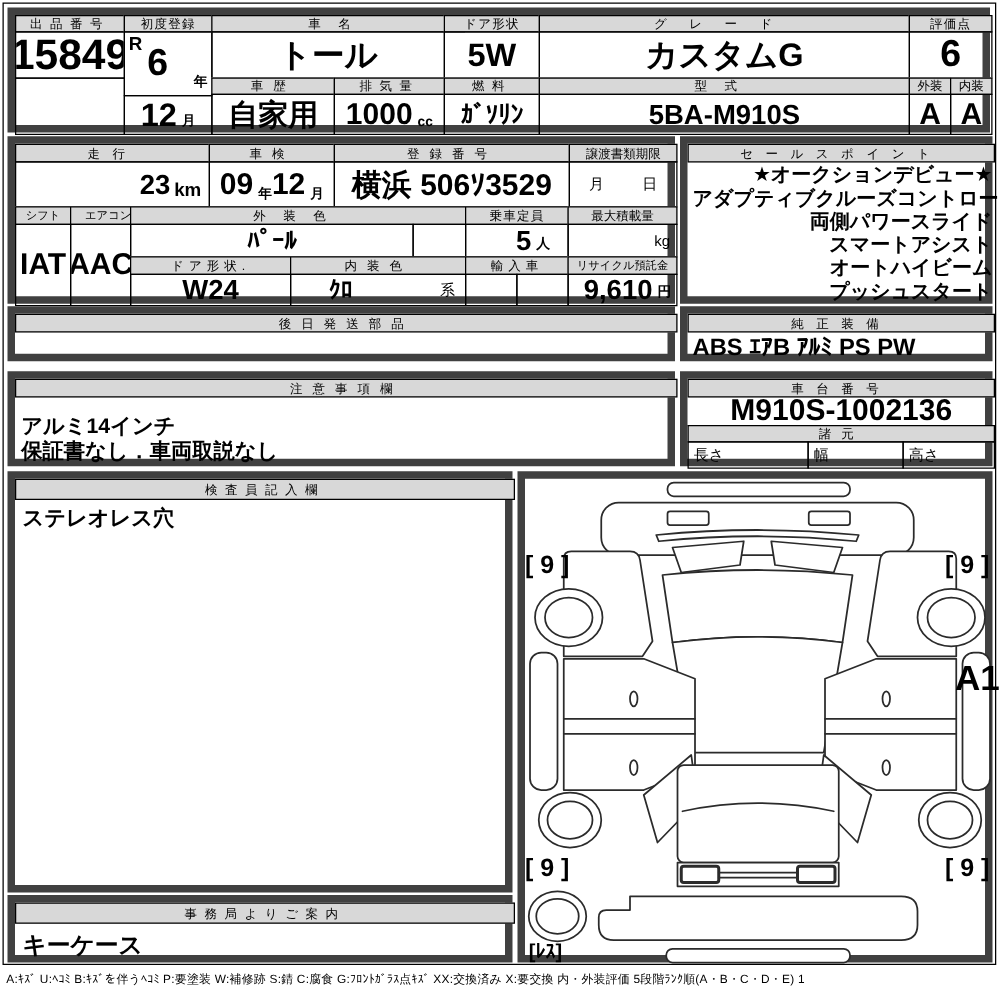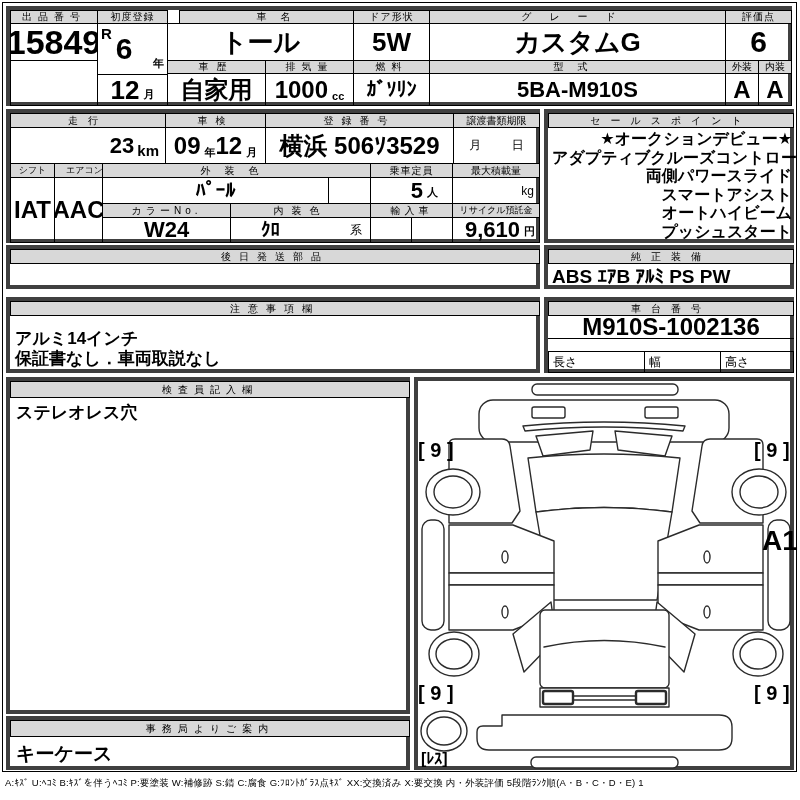"出品番号" .box { border: 4px solid #404040 -> 6px solid #404040 }
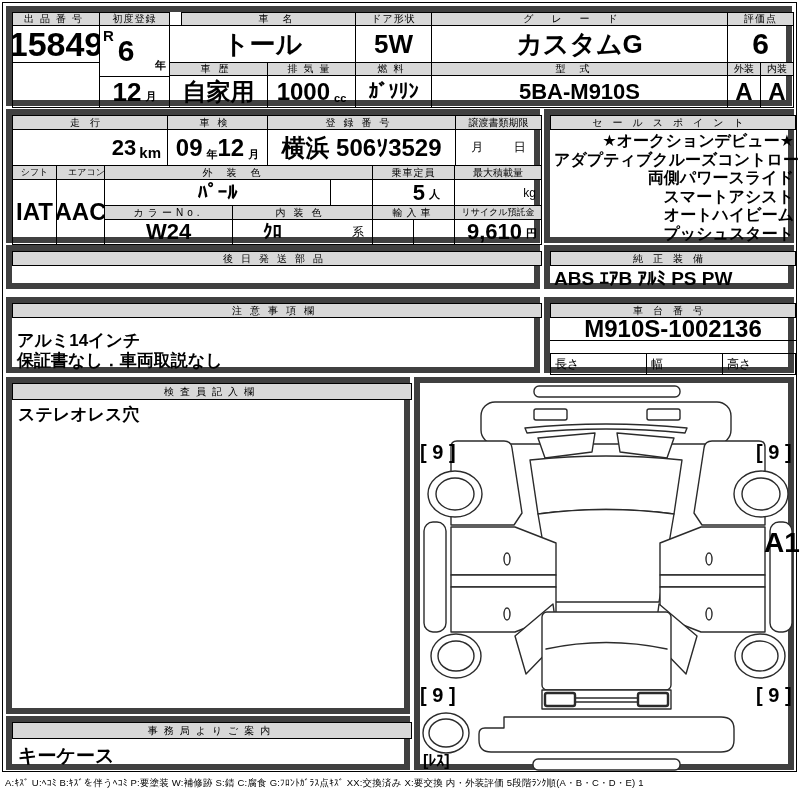"車名" div.hdr { margin-left: 12px -> none }
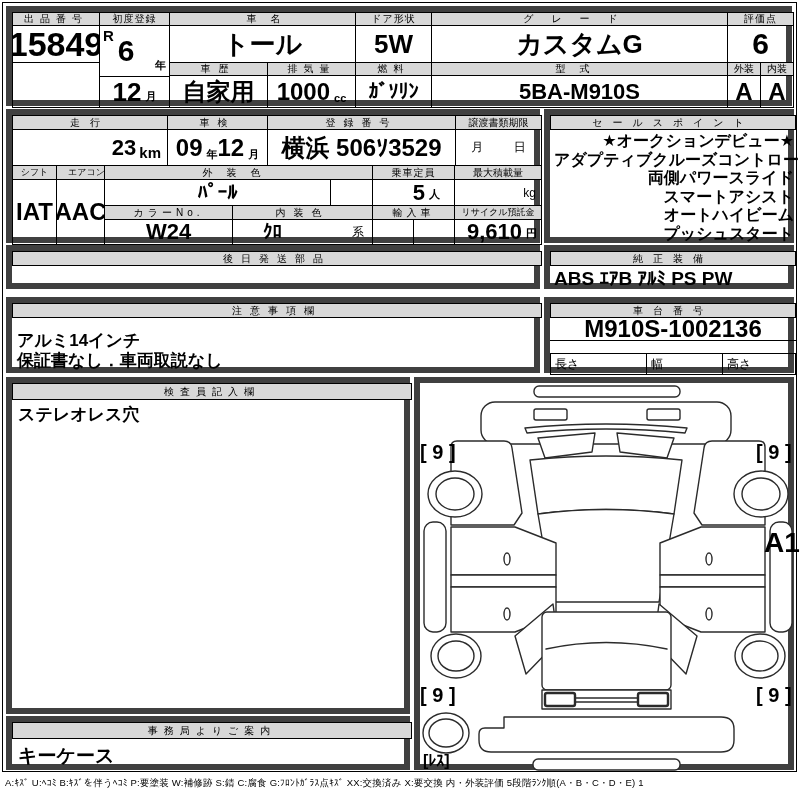"カラーNo." div.hdr { text: カラーNo -> ドア形状 }
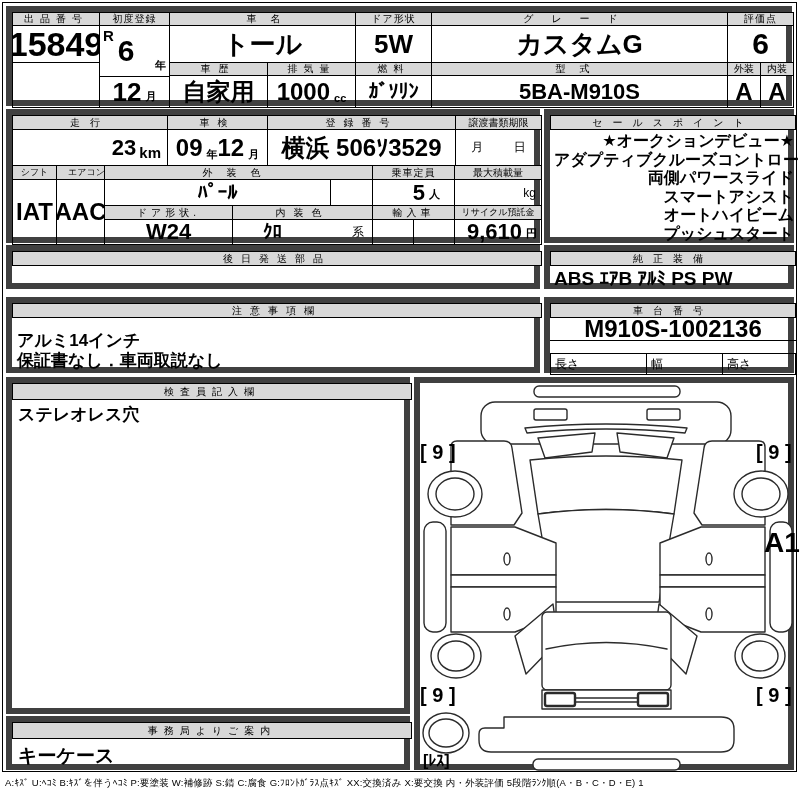"諸元" div.hdr { html: none -> <div>諸元</div> }
